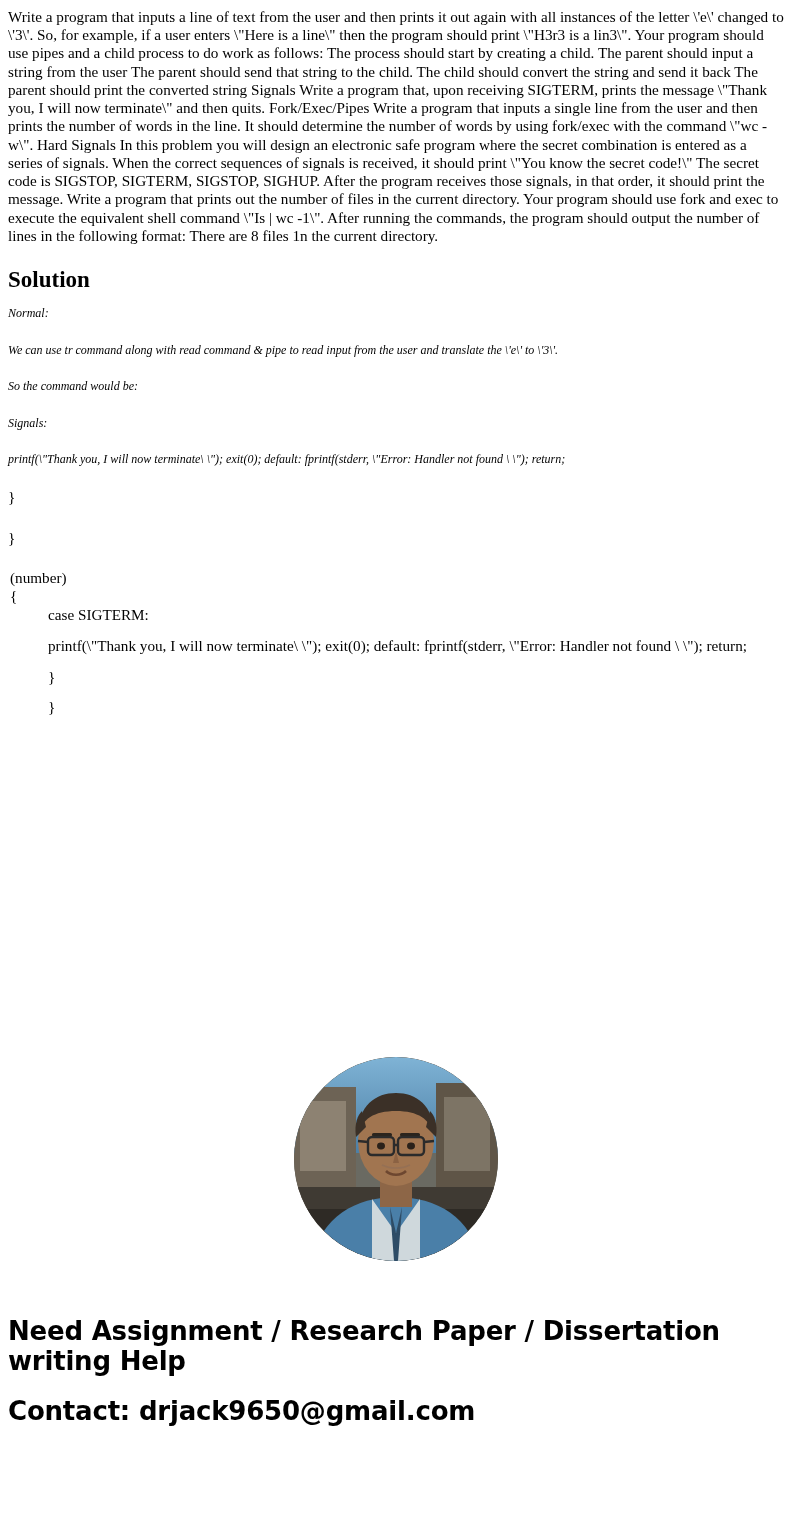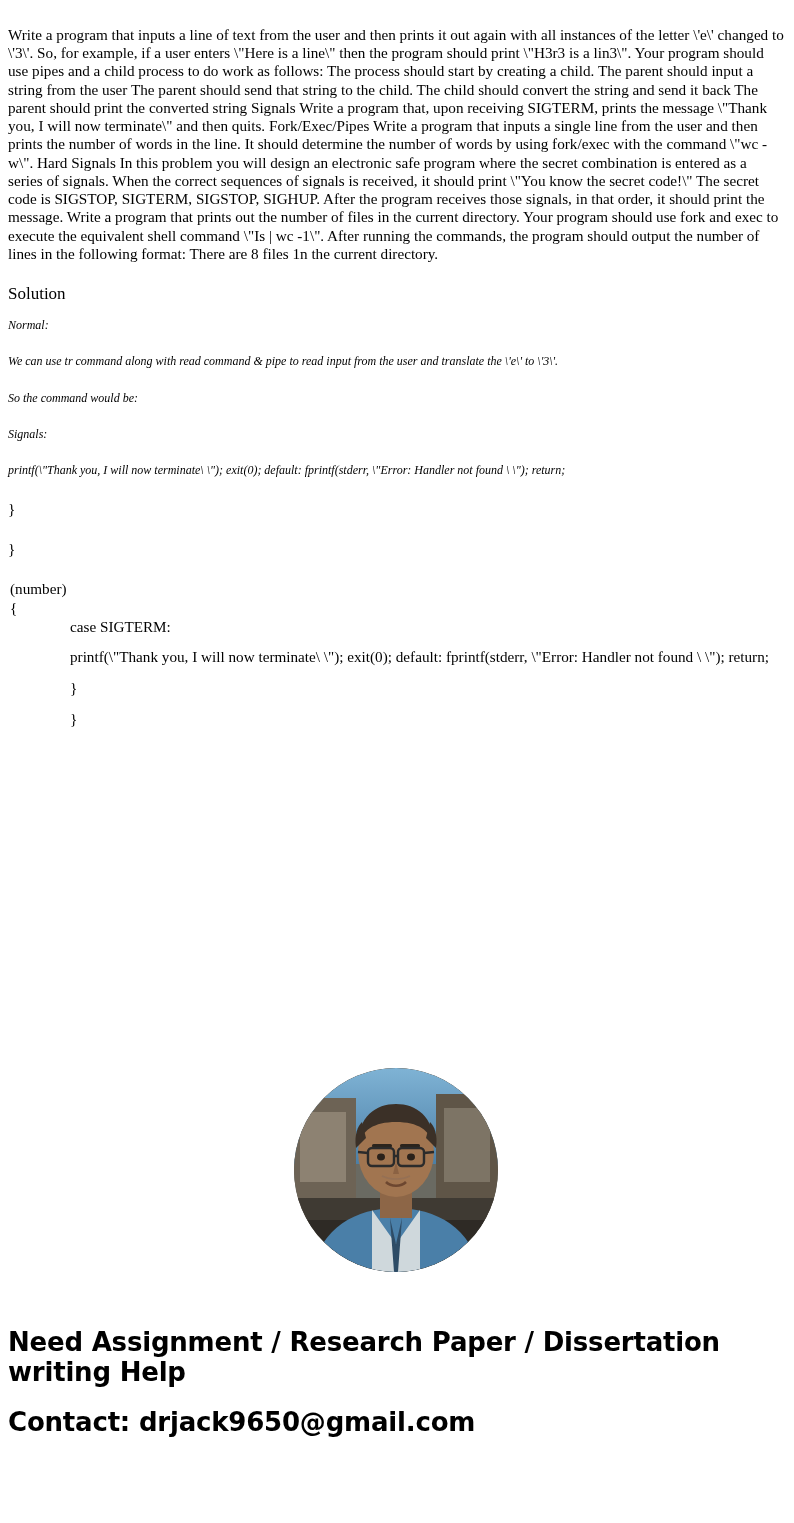"Write a program that inputs" .page { padding: 26px 10px 0 8px -> 8px 10px 0 8px }
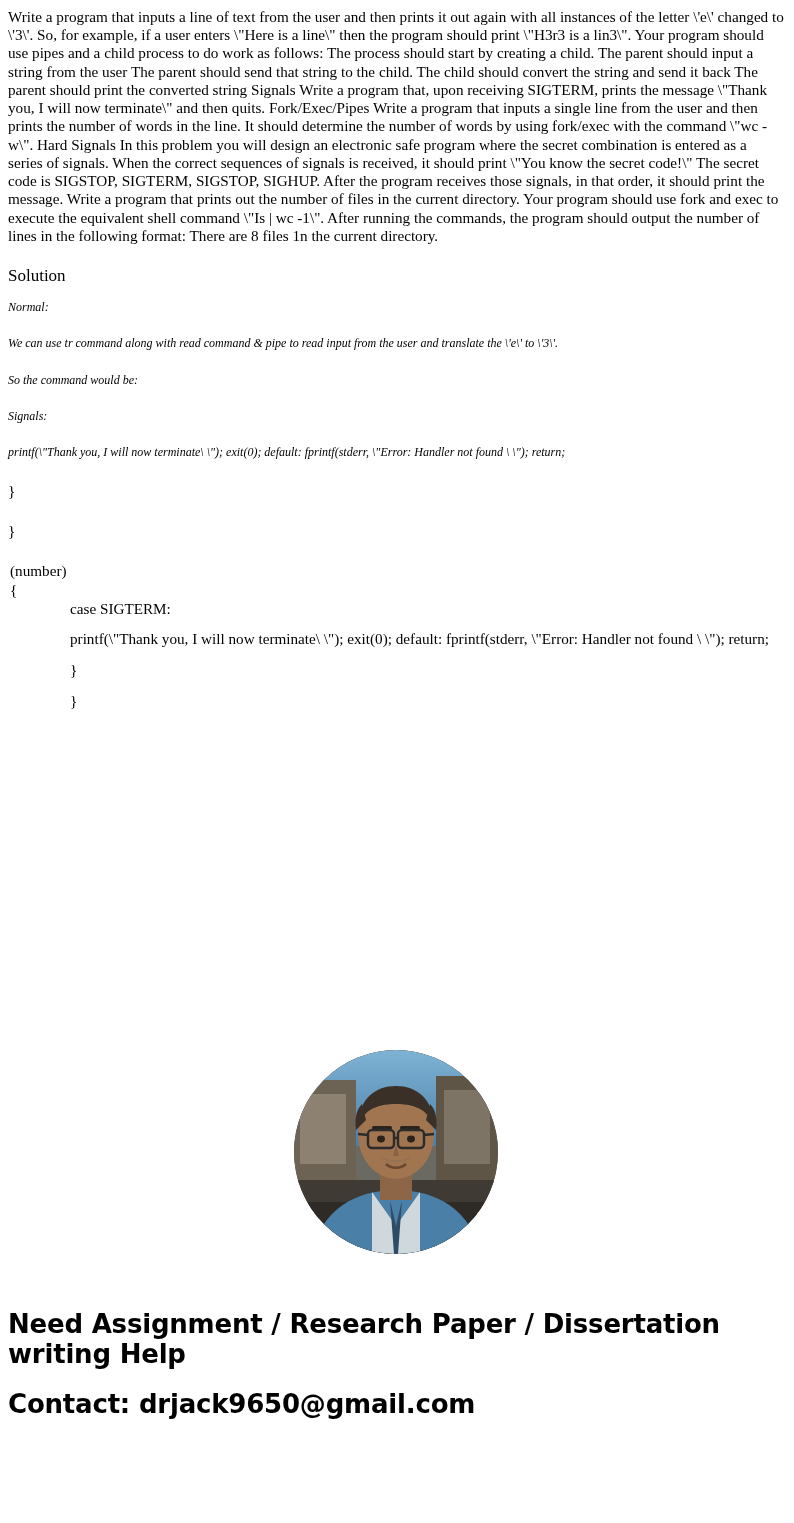"Solution" .solution-heading { font-size: 17px -> 23px; font-weight: normal -> bold }
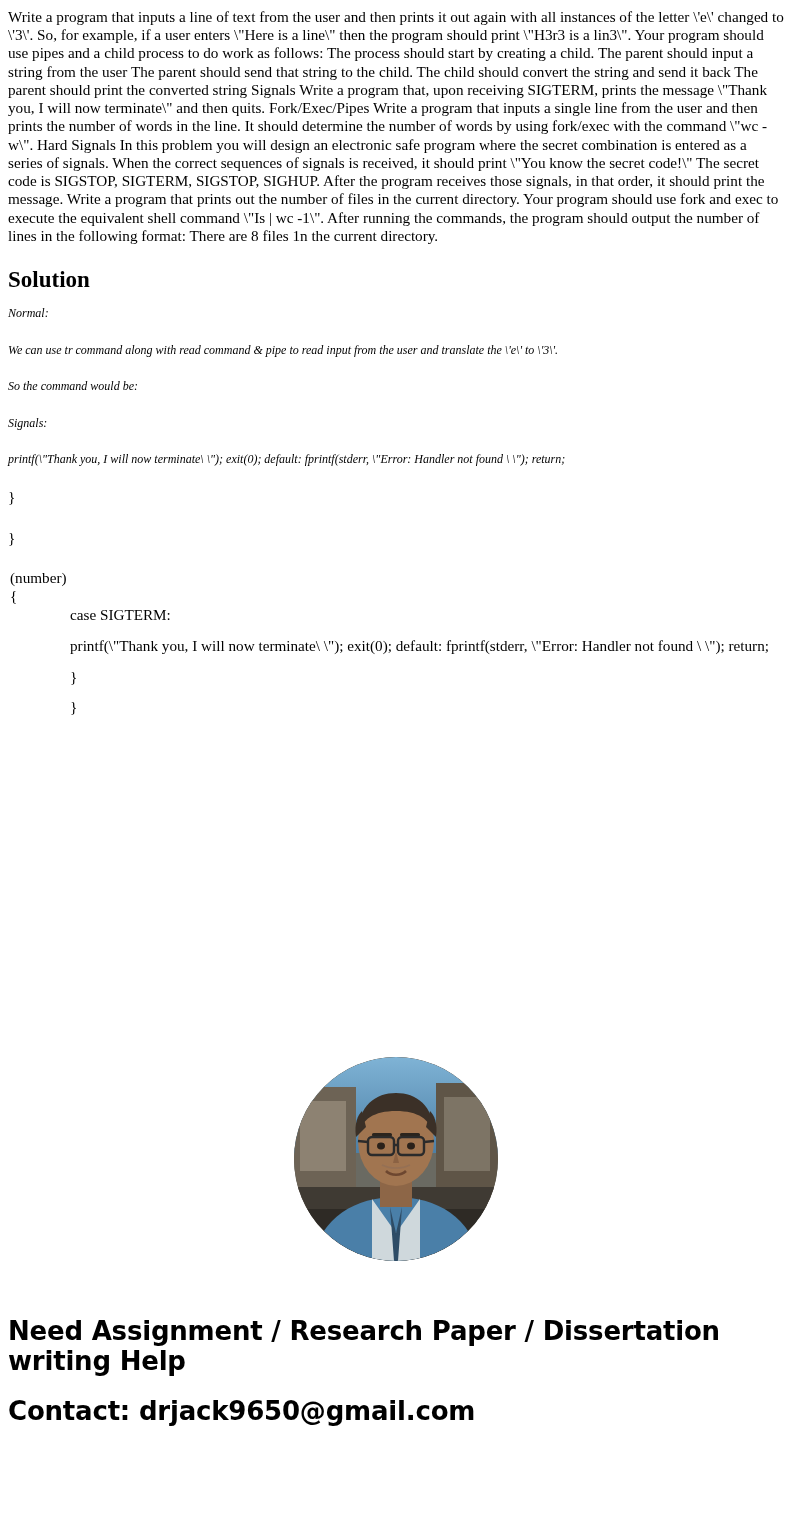"case SIGTERM:" .code-indent { margin-left: 62px -> 40px }
